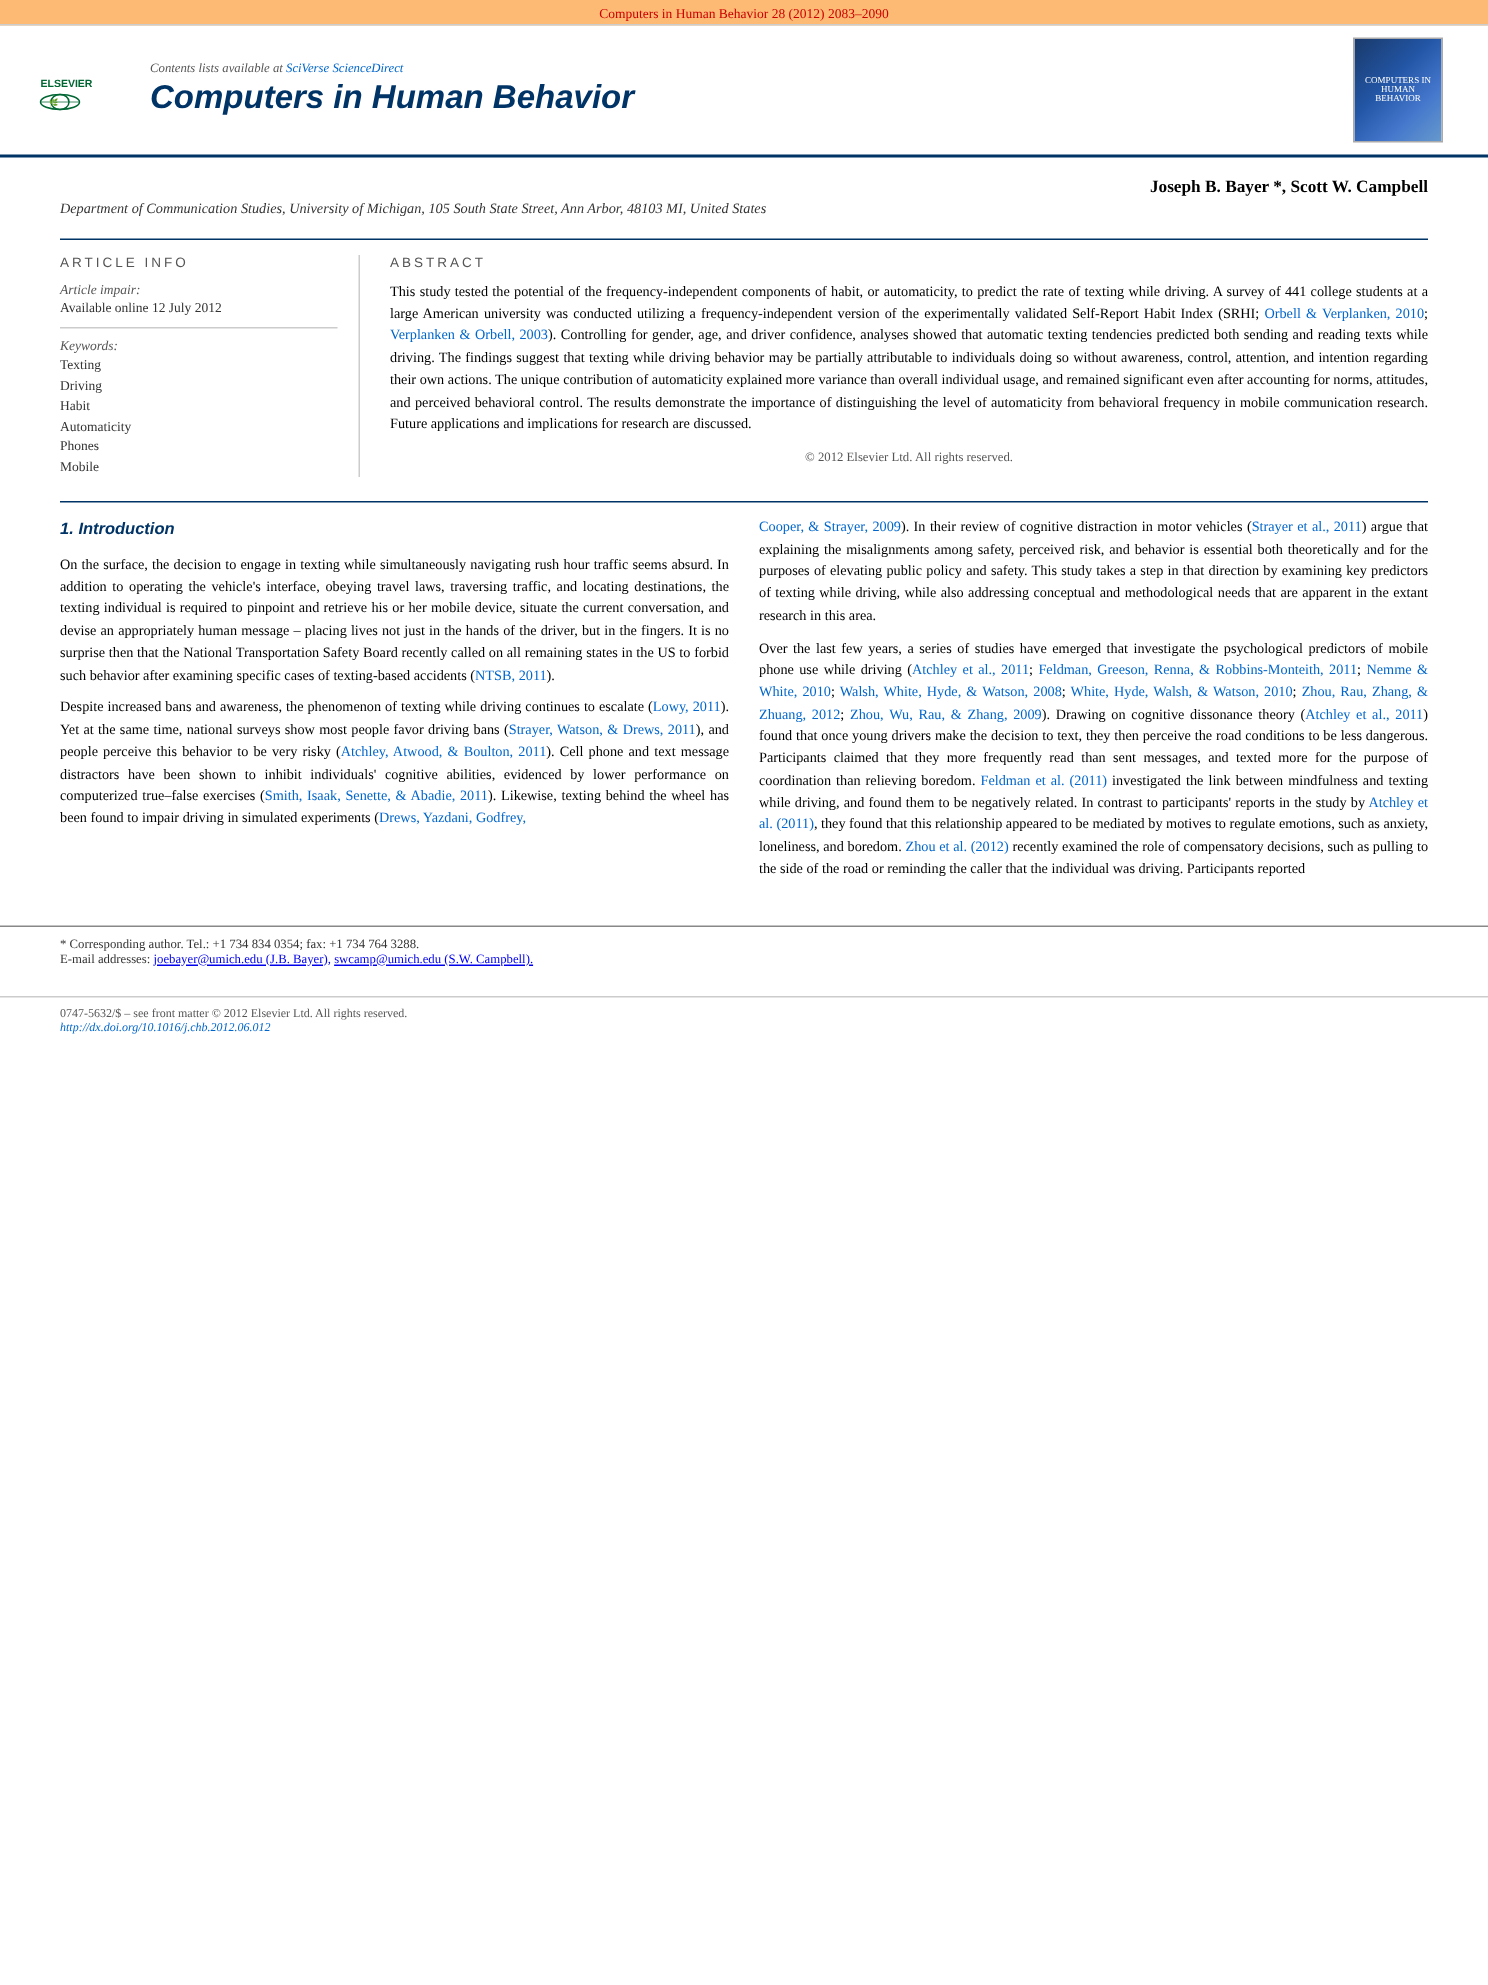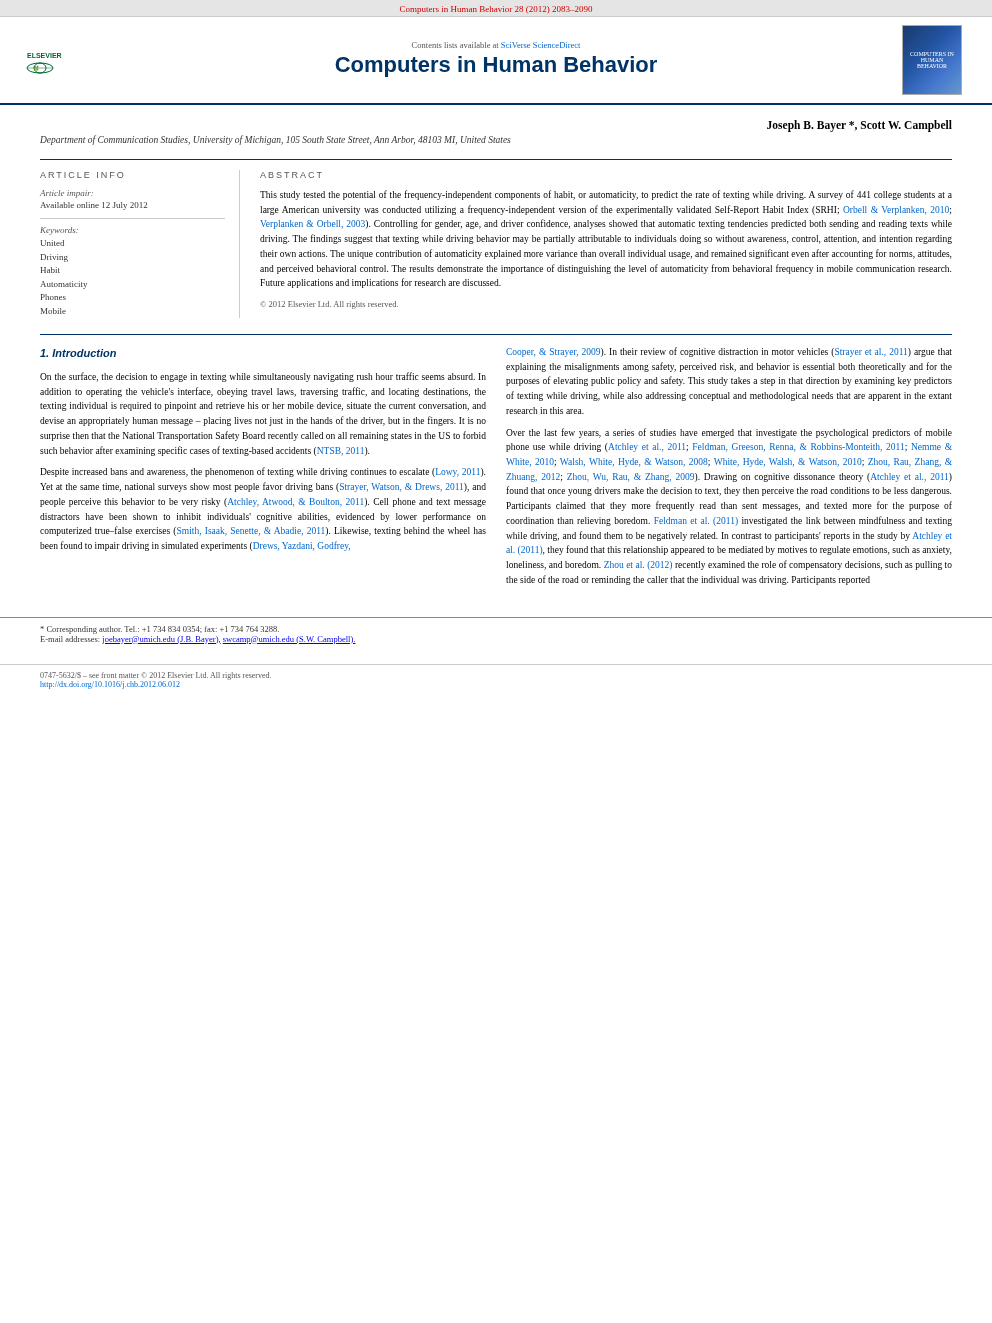"Computers in Human Behavior 28" .top-bar { background: #e5e5e5 -> #fdba74 }
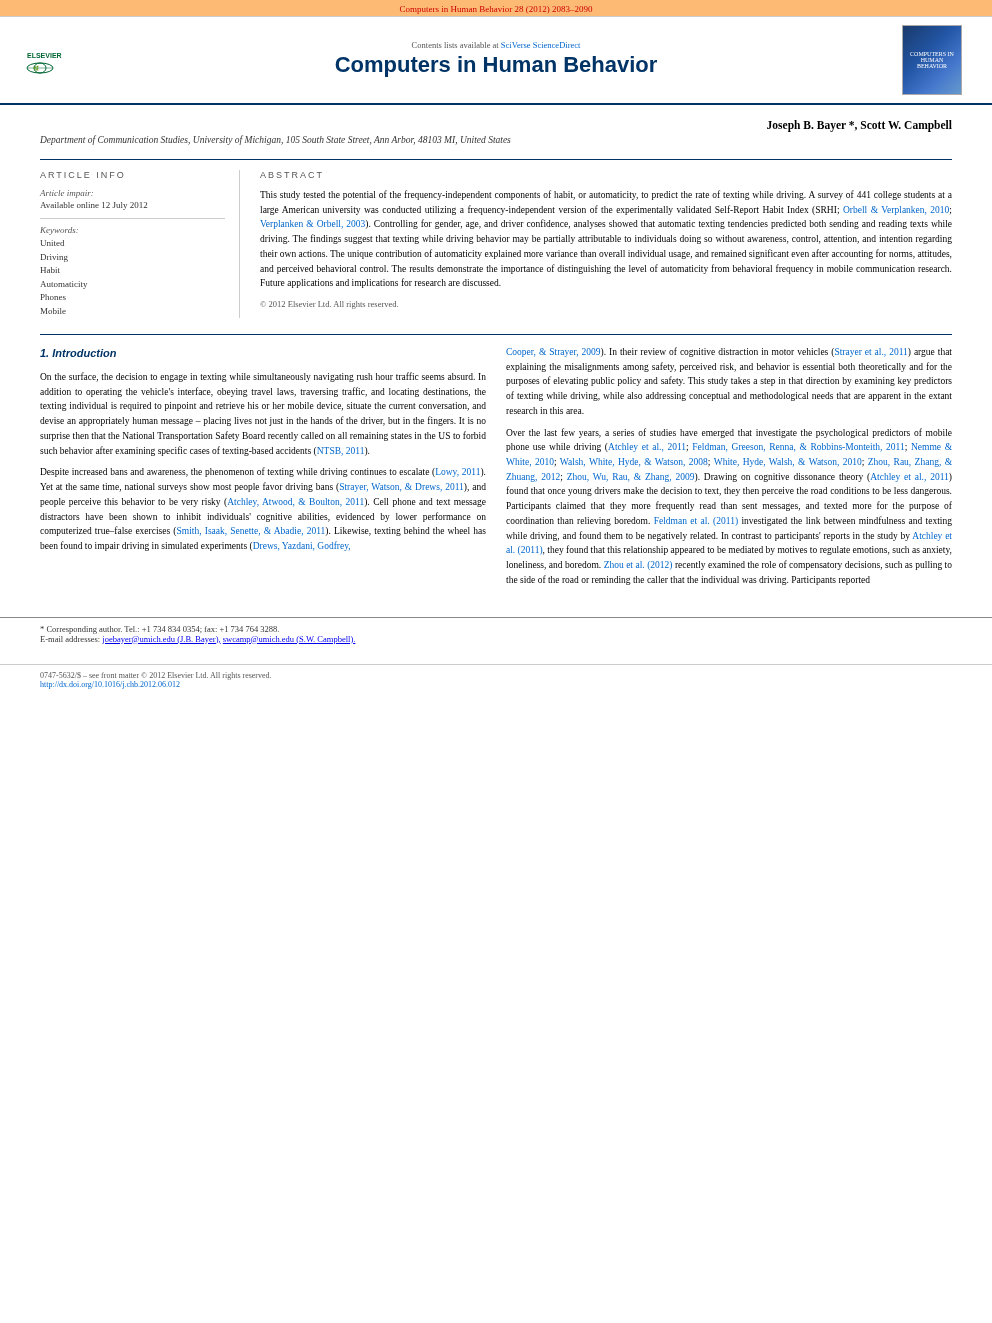"Contents lists available at SciVerse" .journal-header .center-info { font-style: none -> italic; text-align: center -> left }
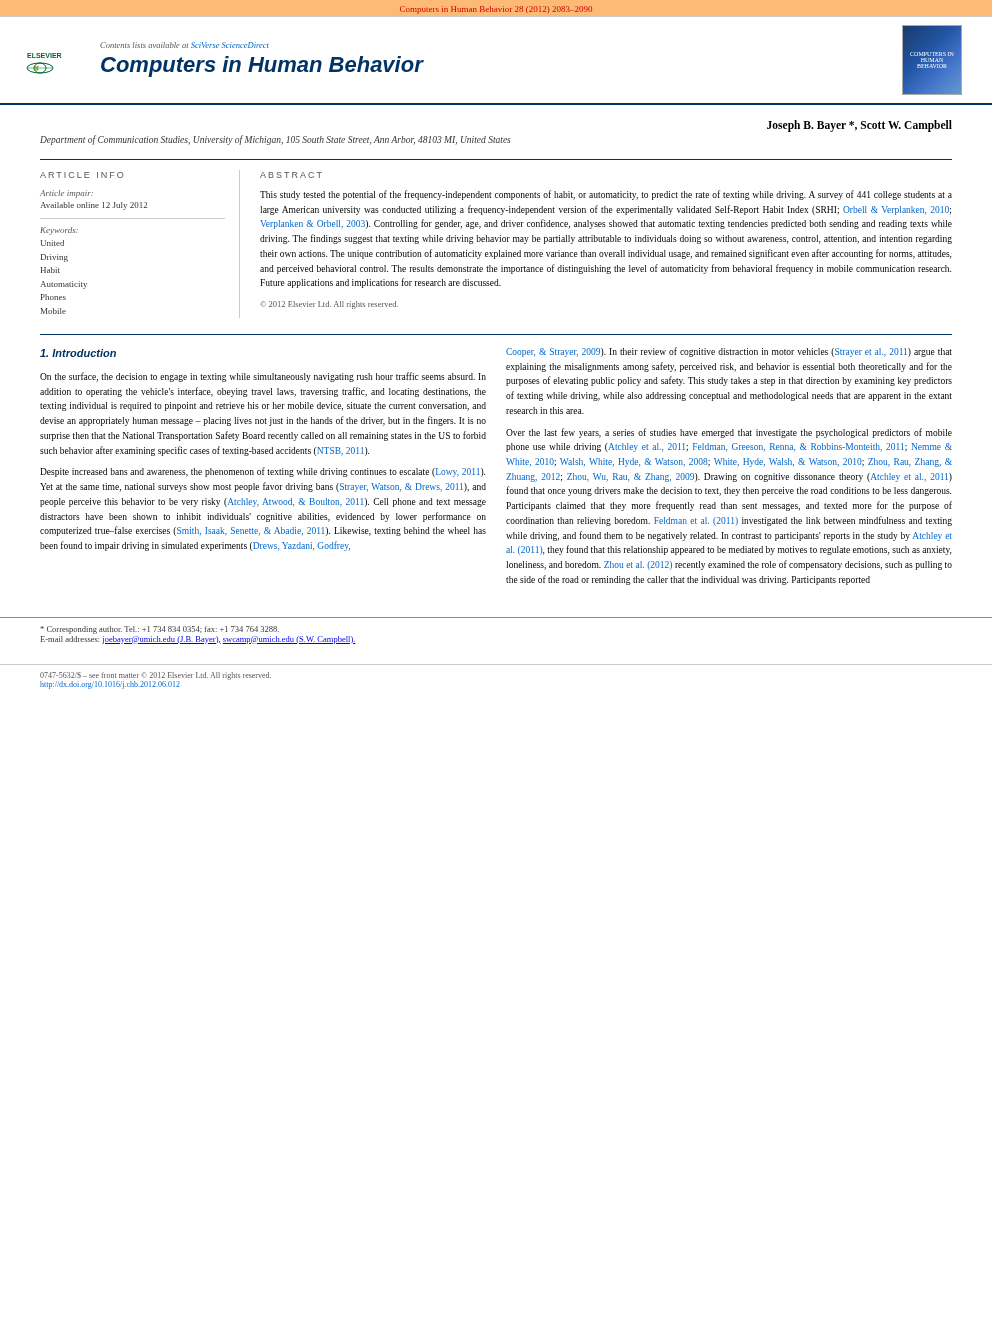"United" div.keyword-item { text: United -> Texting }
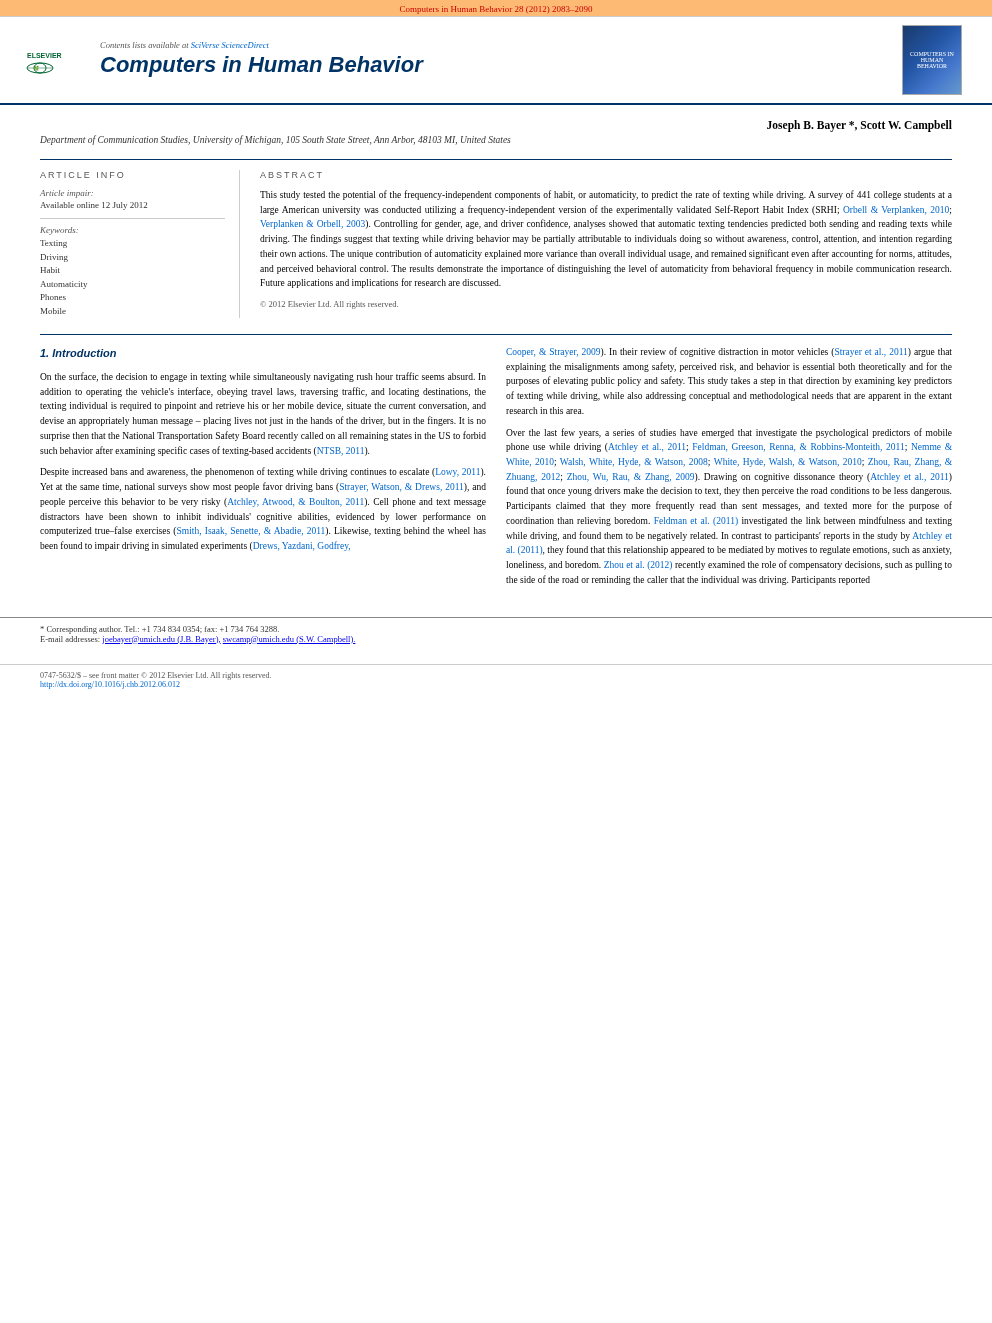"© 2012 Elsevier Ltd. All" .copyright-line { text-align: left -> center }
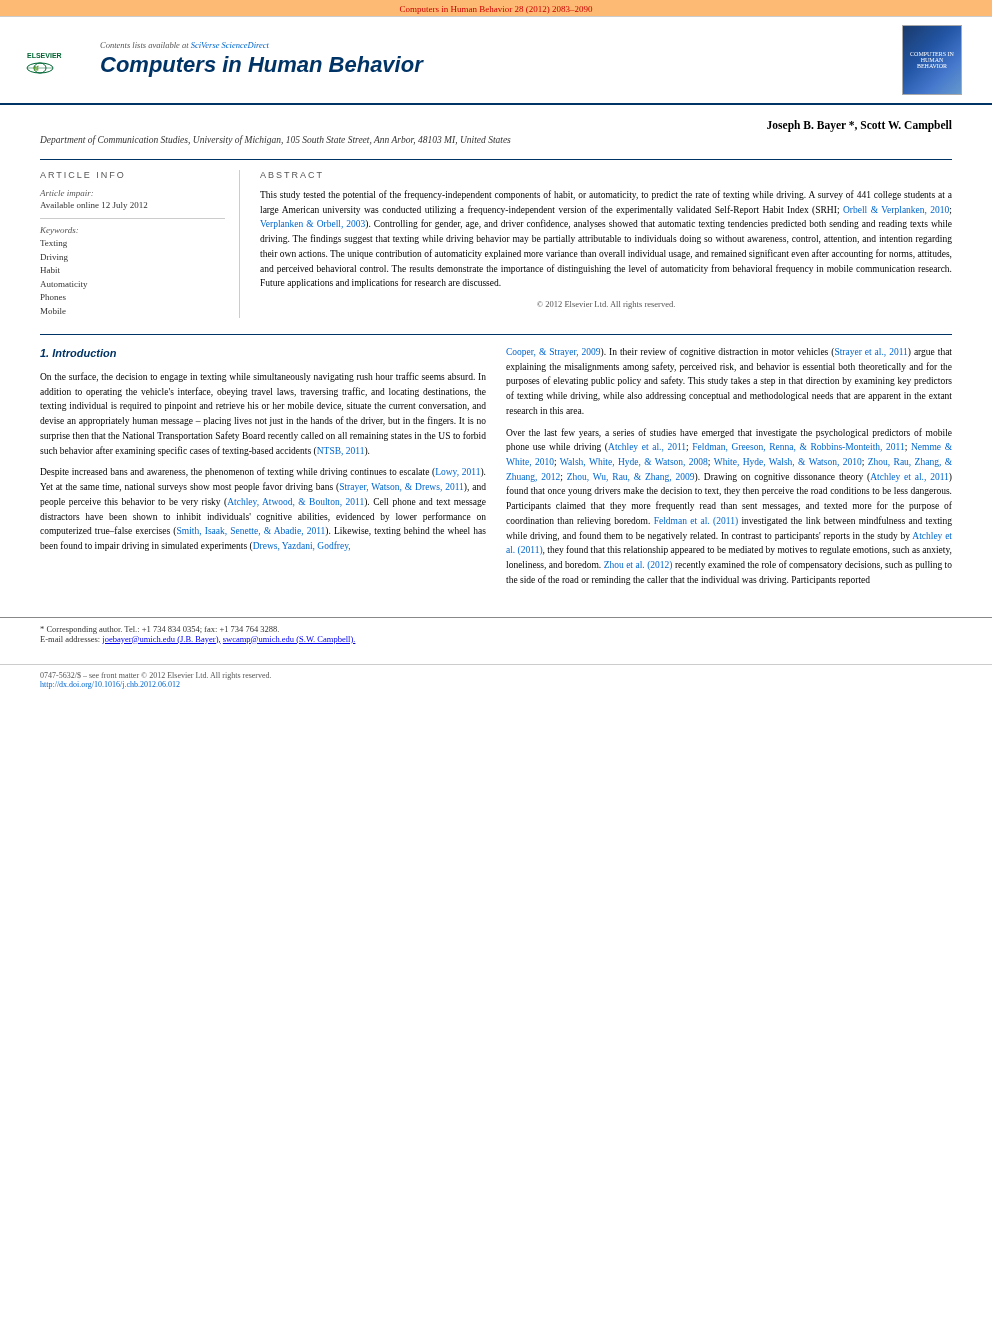"http://dx.doi.org/10.1016/j.chb.2012.06." .footer a { font-style: none -> italic }
